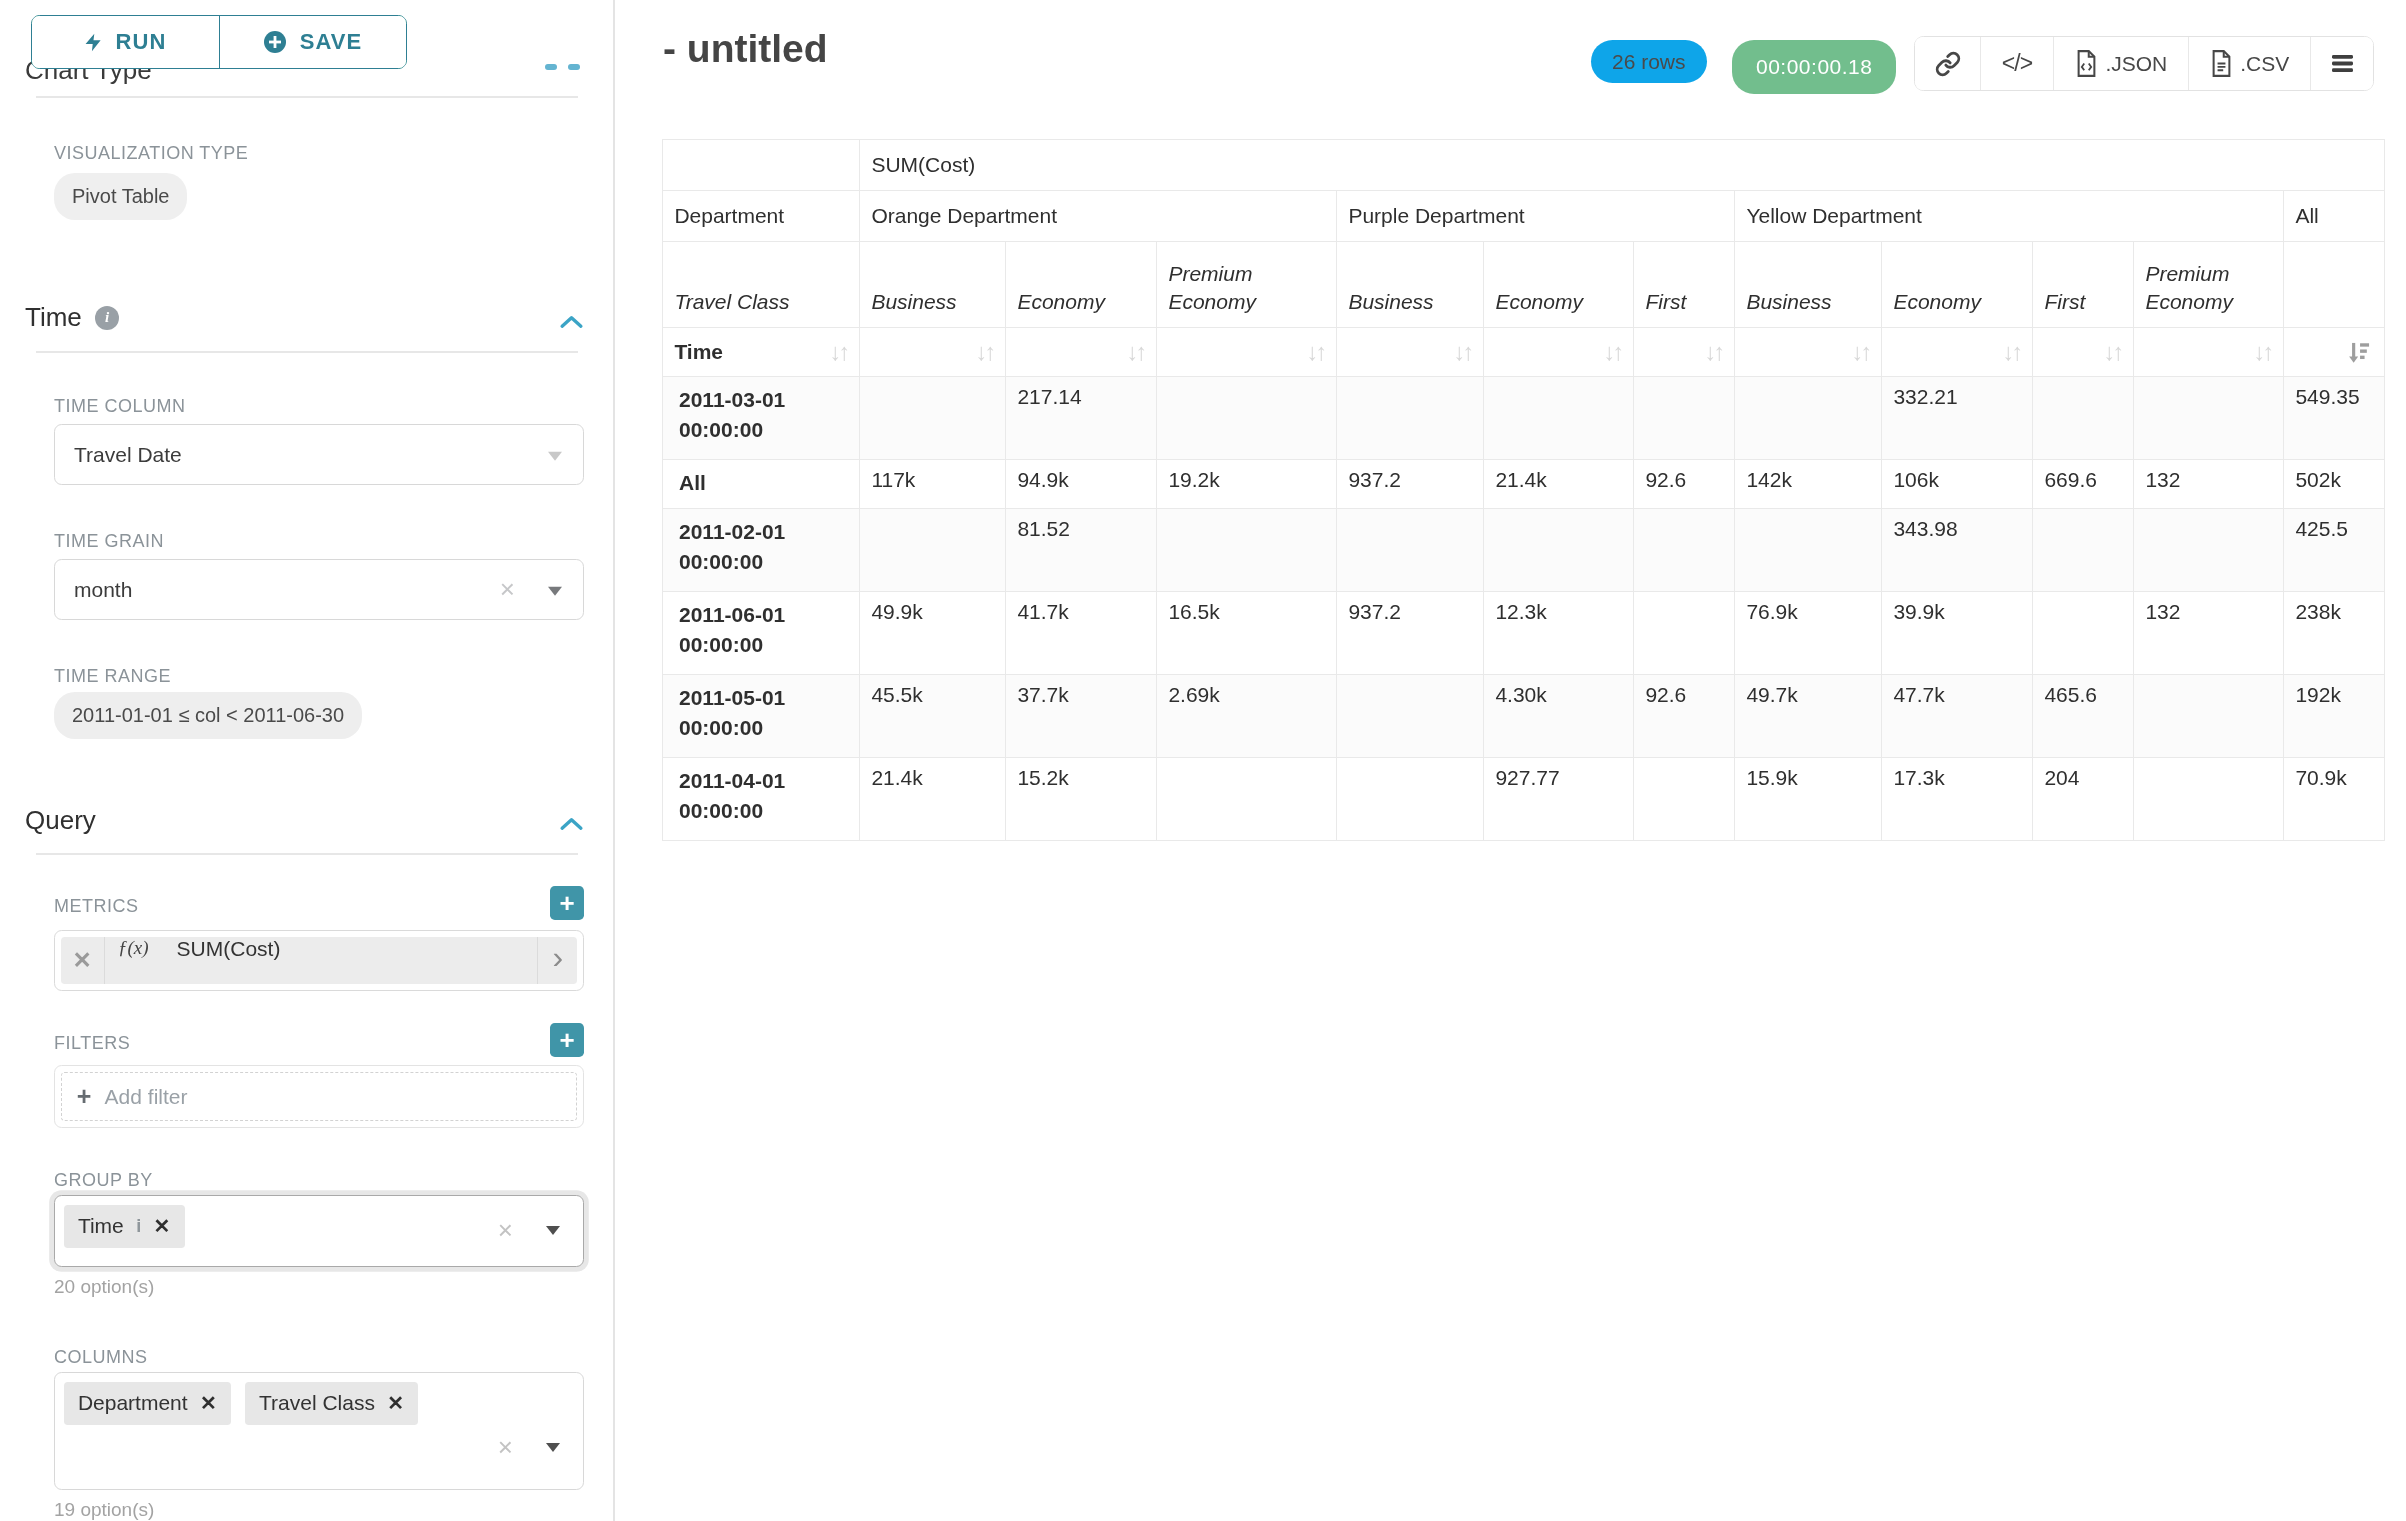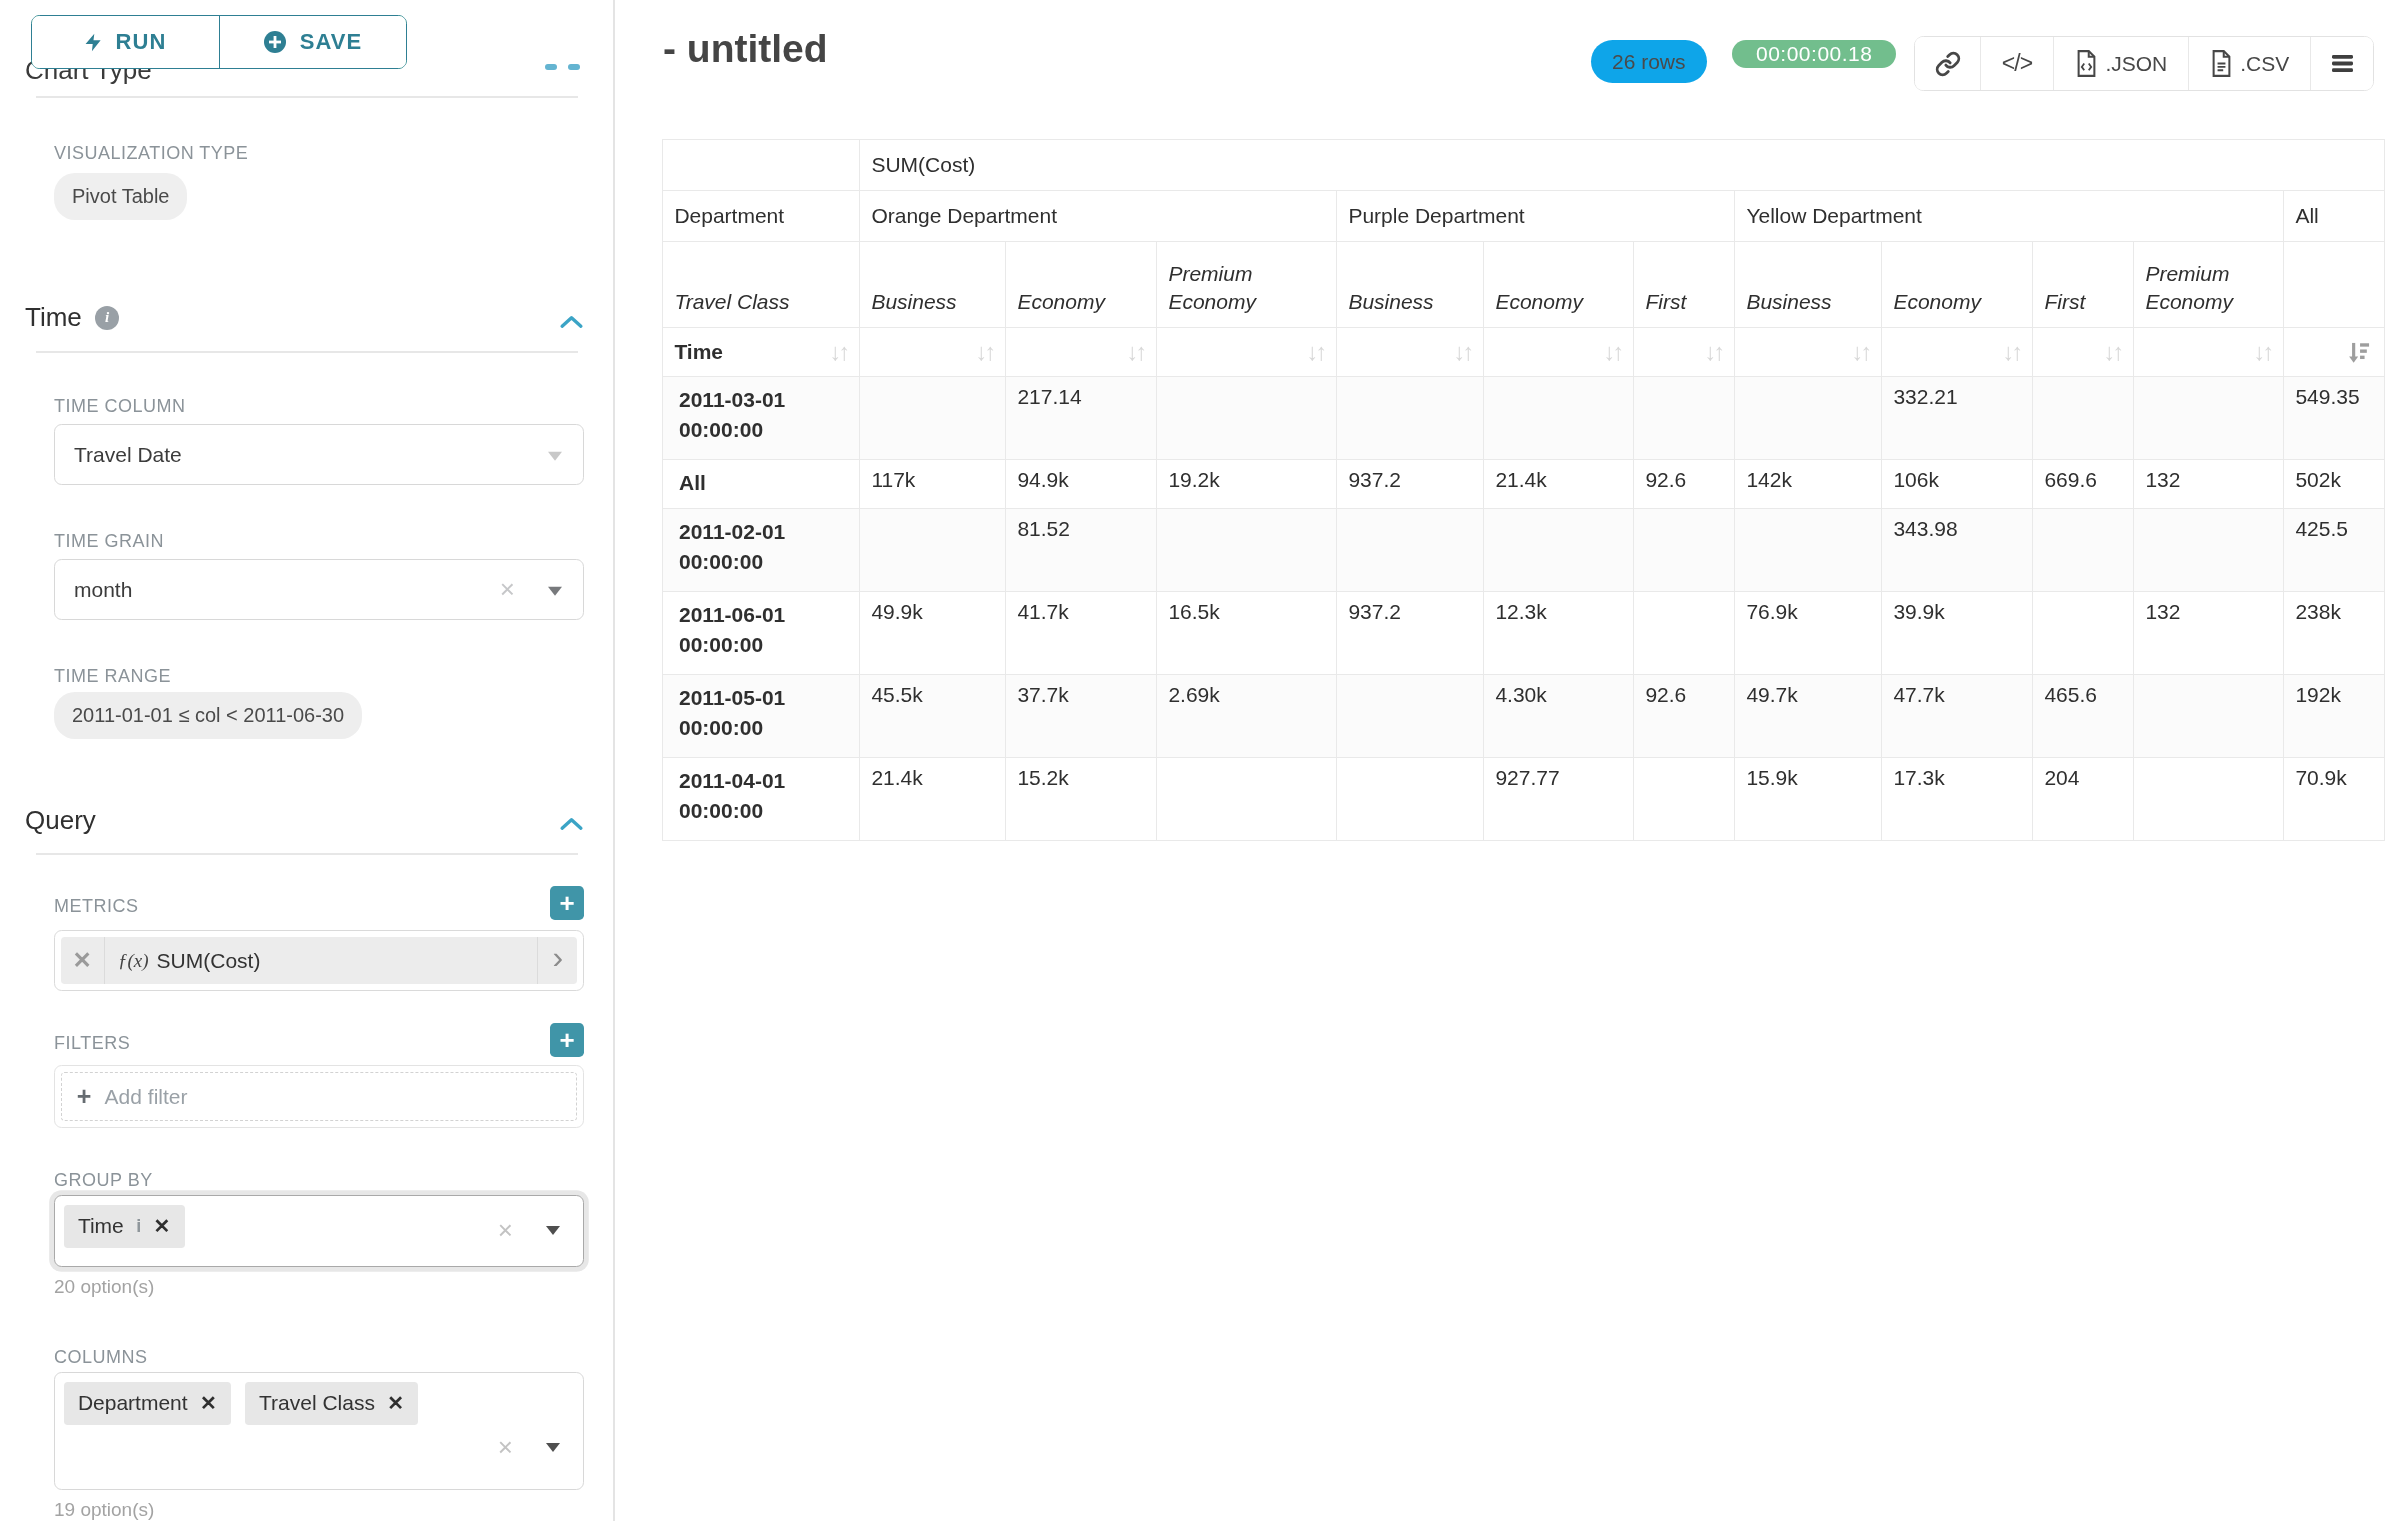"00:00:00.18" .timer-pill { height: 28px -> 54px }
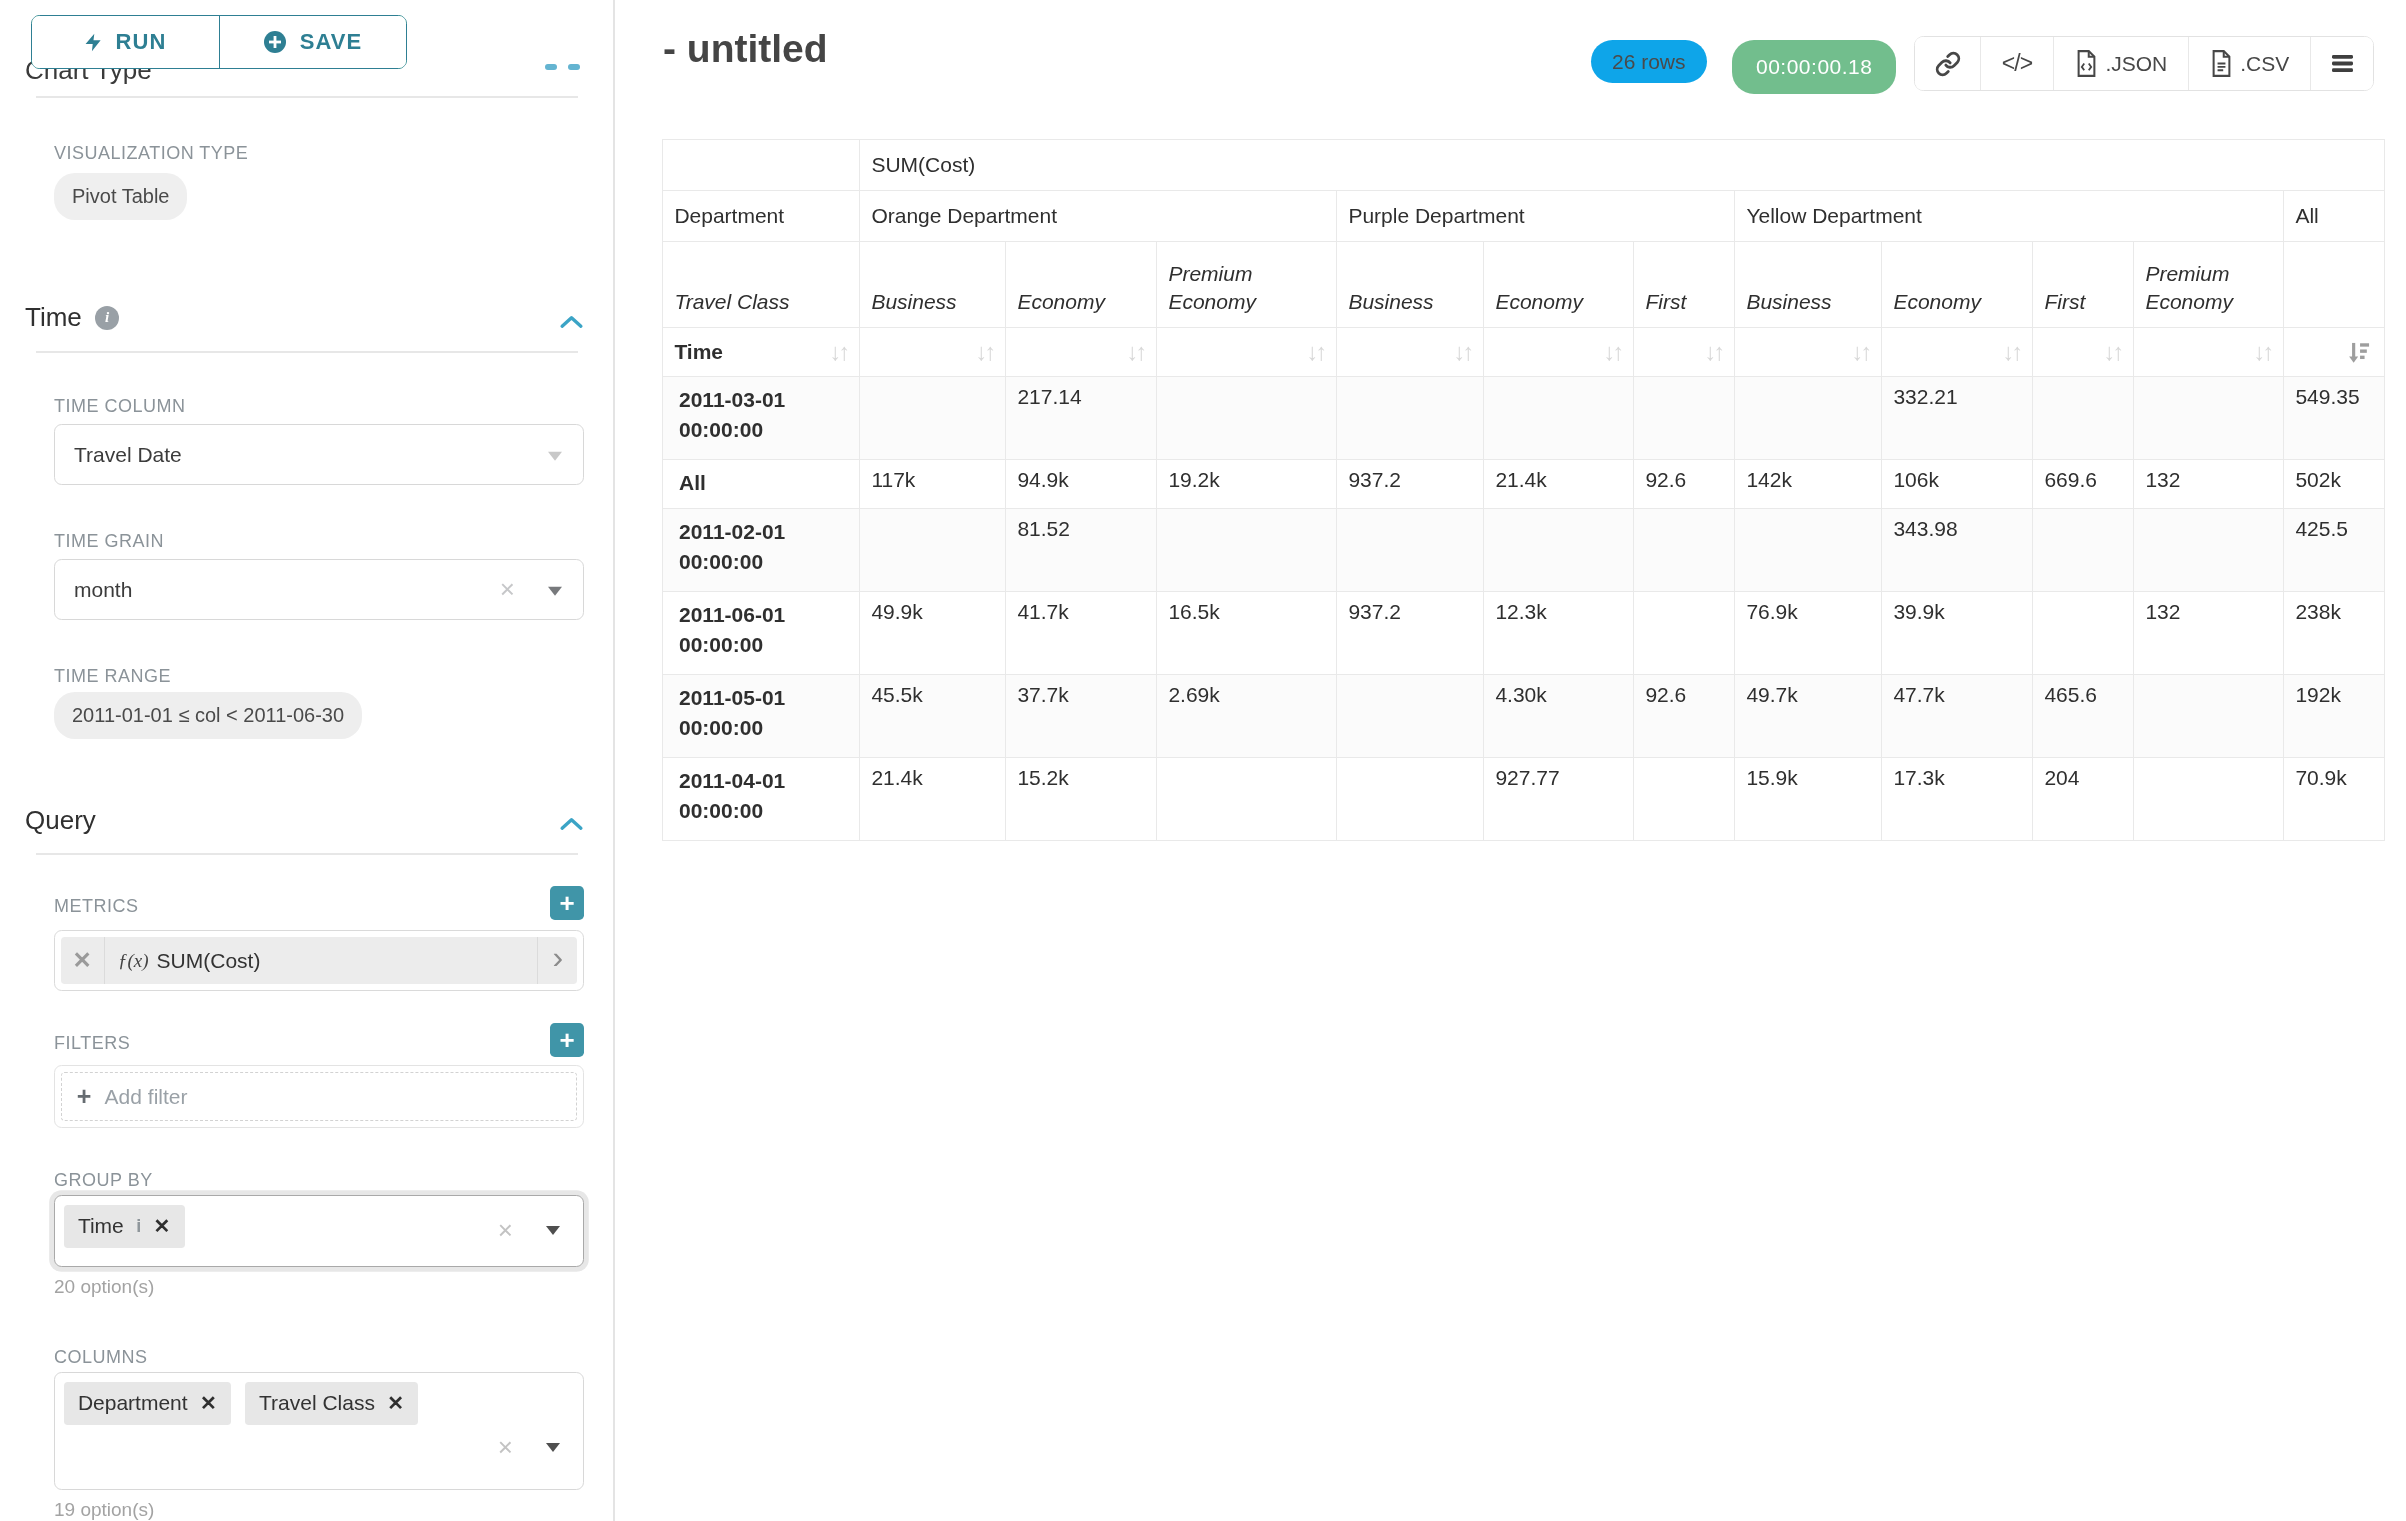"ƒ(x)" .metric-label { align-items: center -> flex-start; gap: 8px -> 28px }
